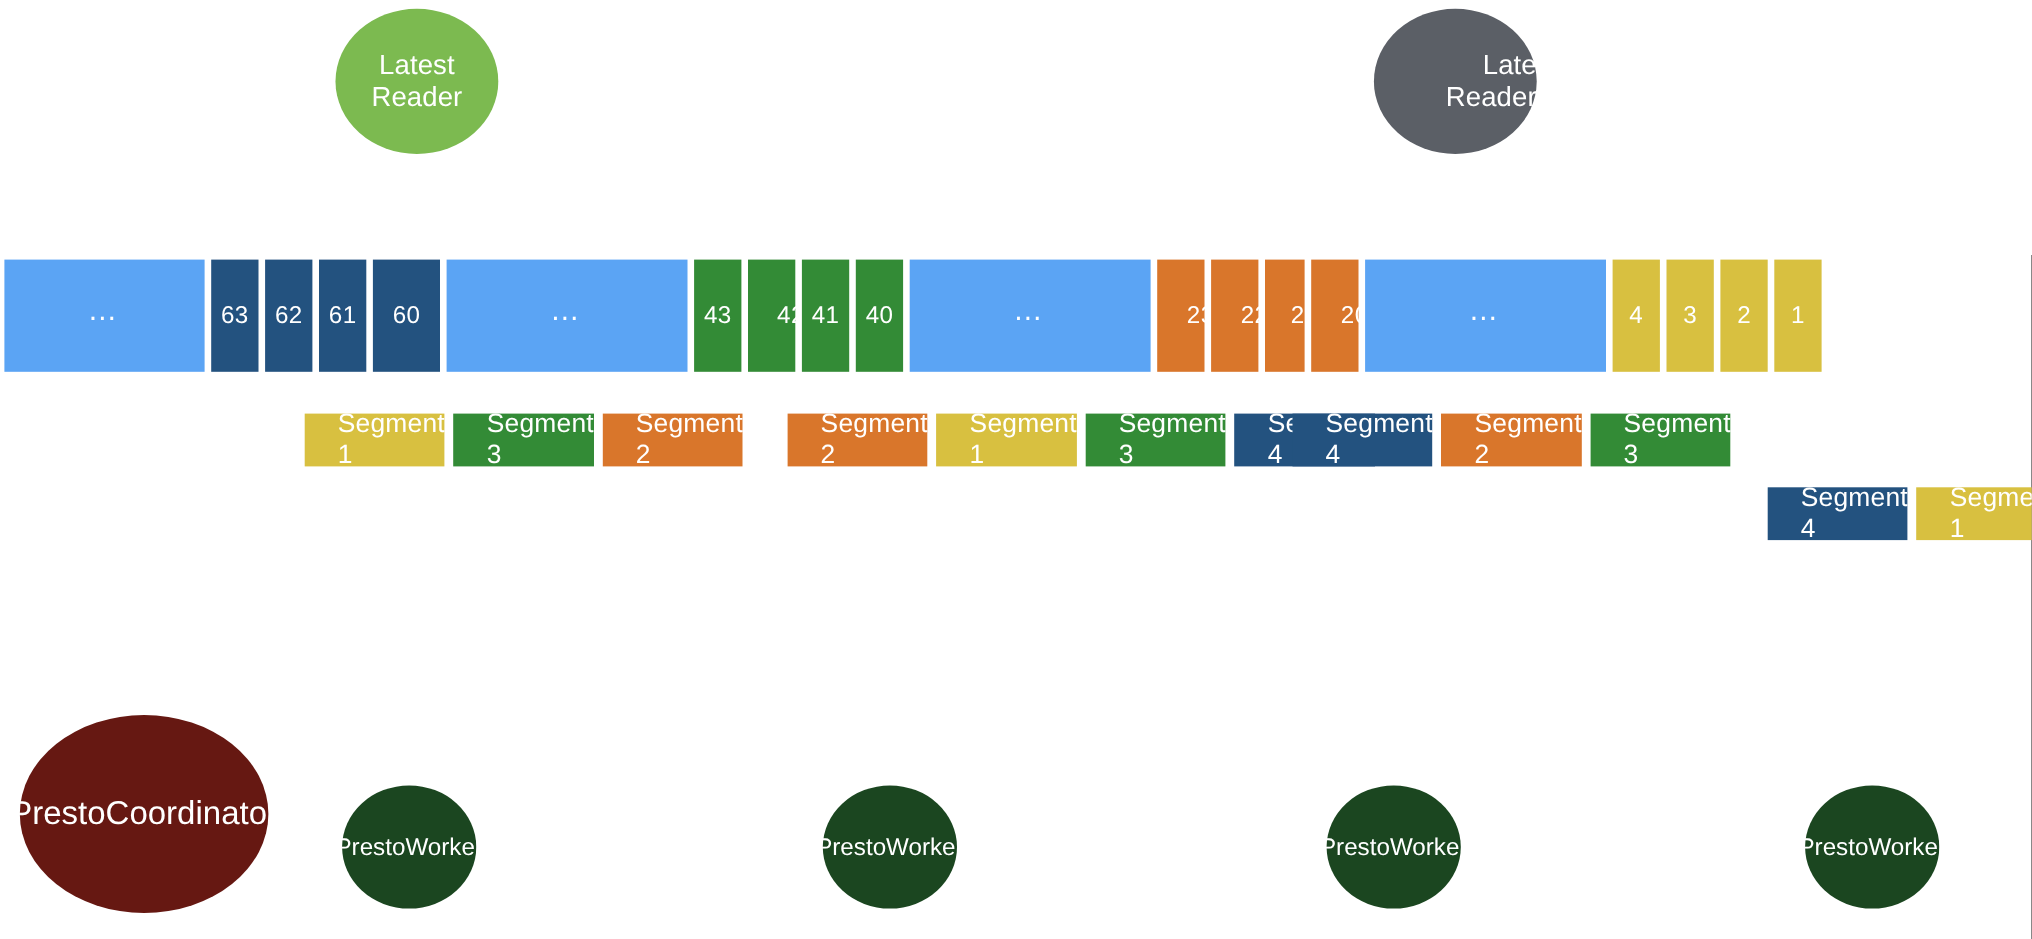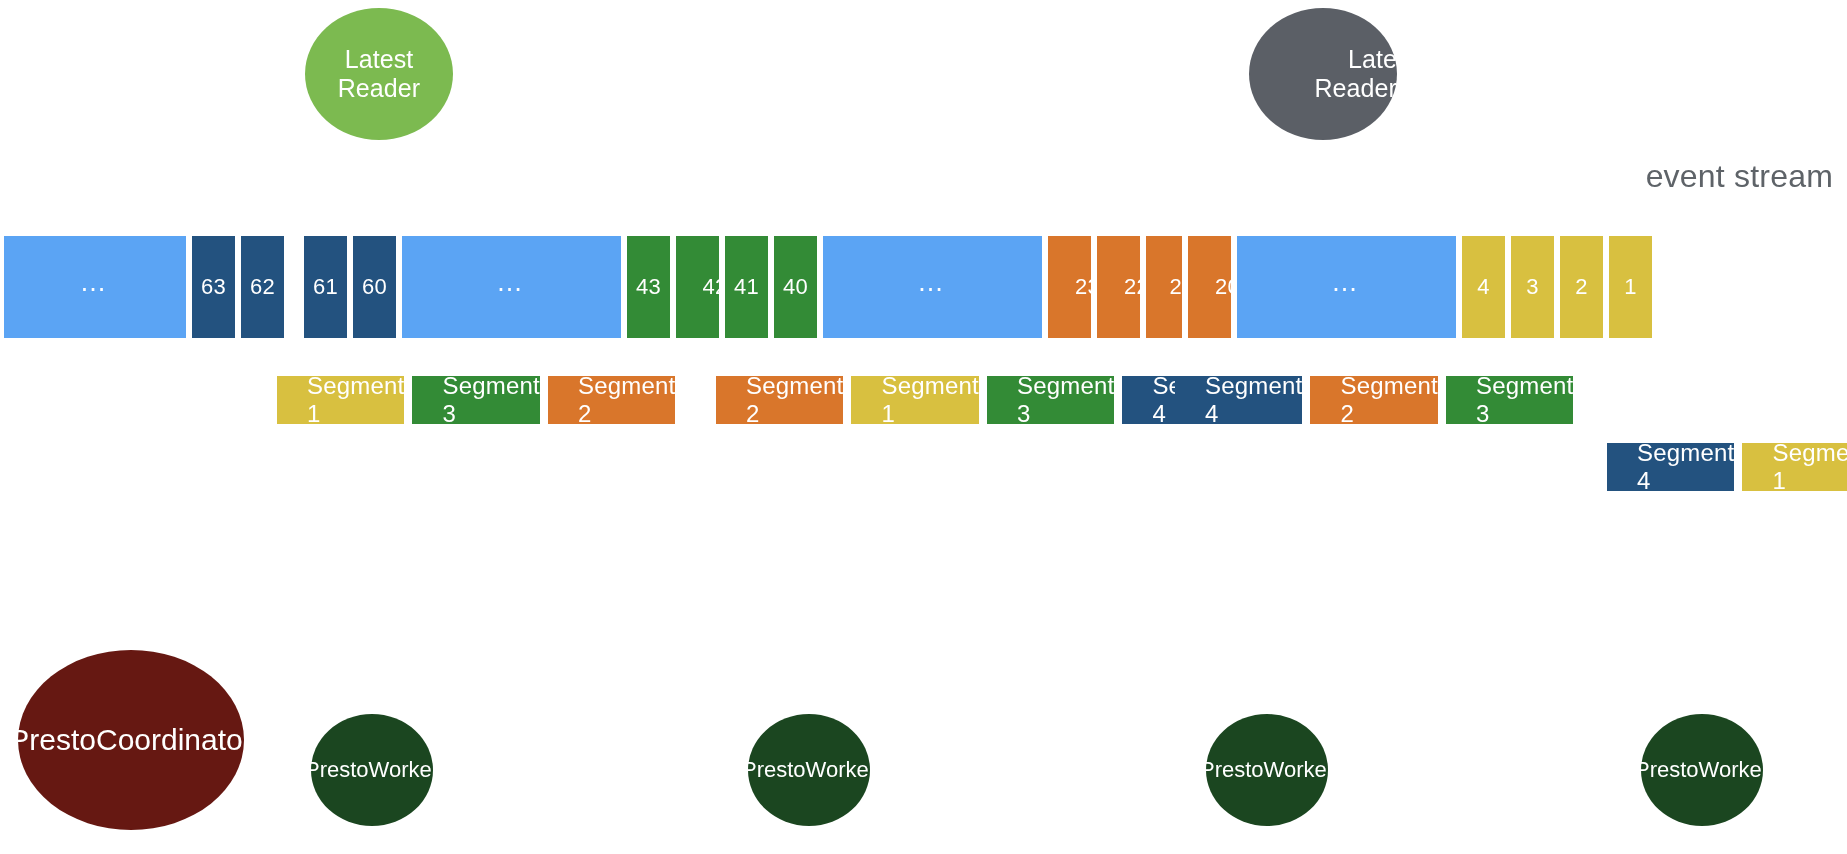"event stream" div { html: <div>event stream</div> -> none }
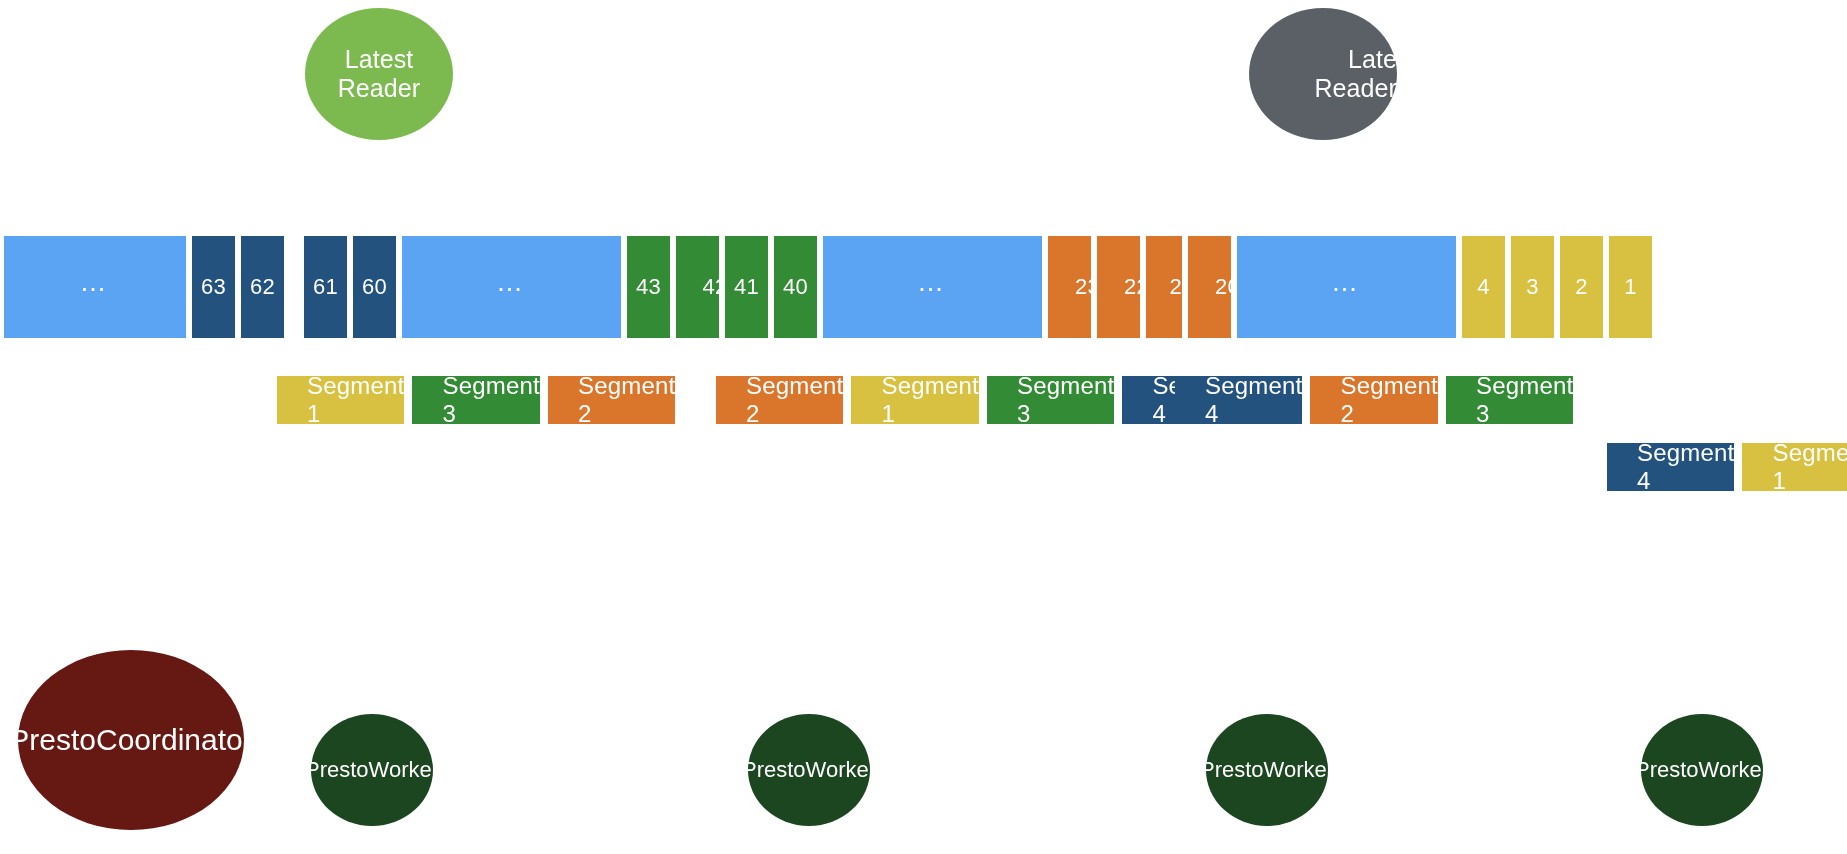"61" div.cell { margin-left: 14px -> none }
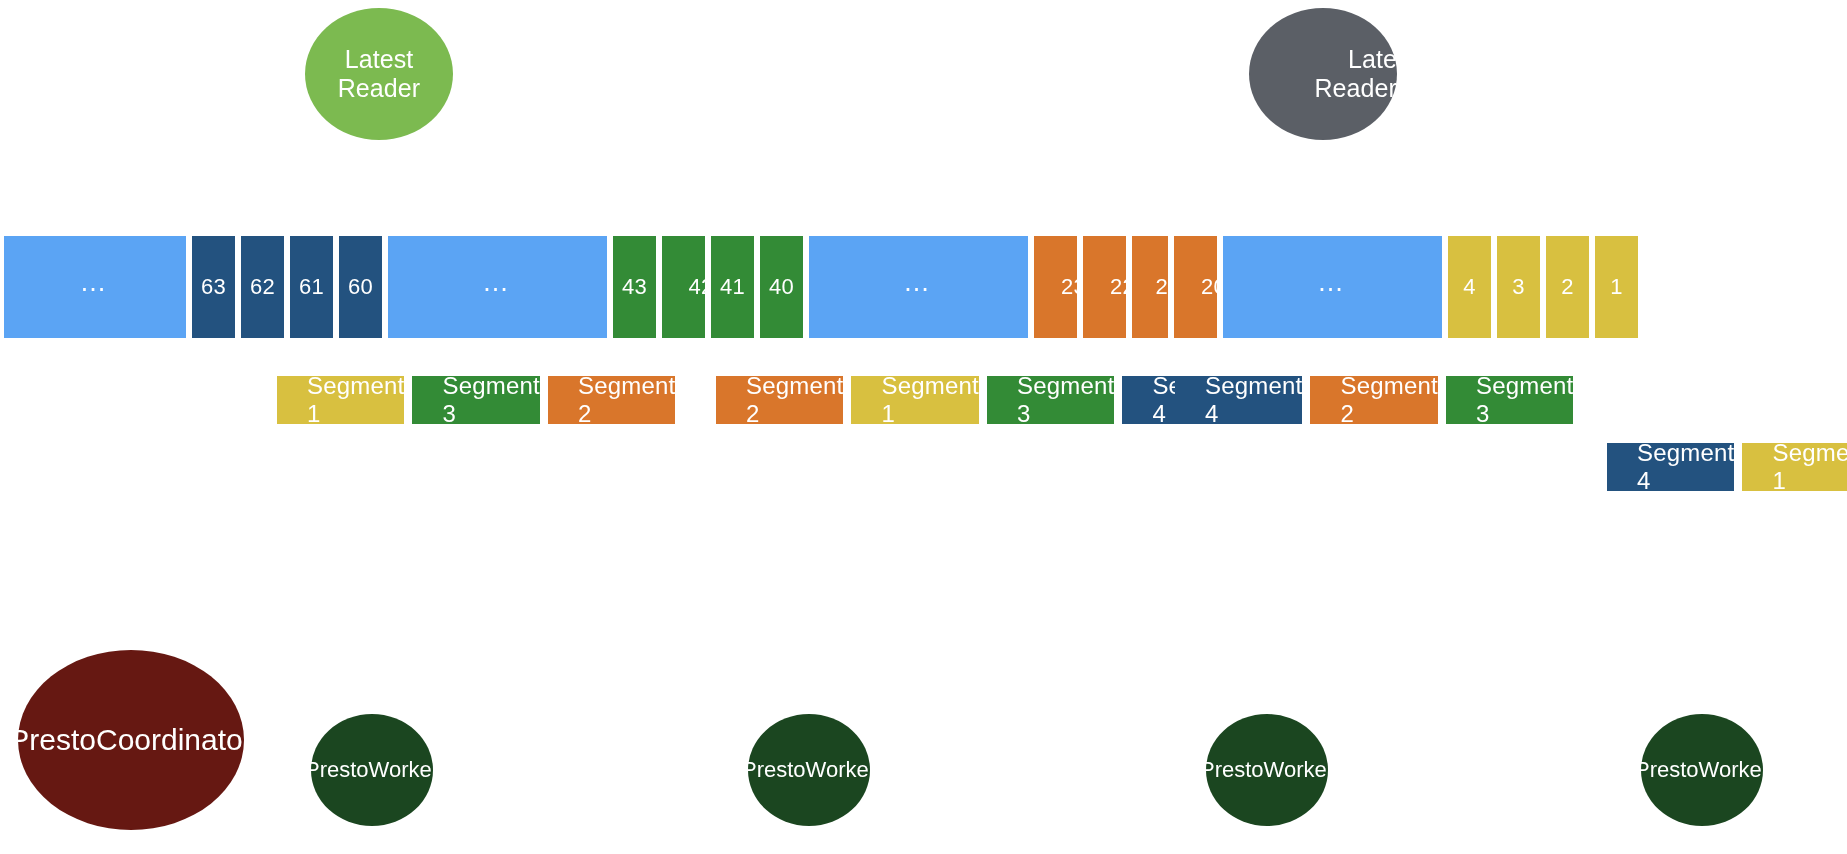"60" div.cell { width: 43px -> 61px }
